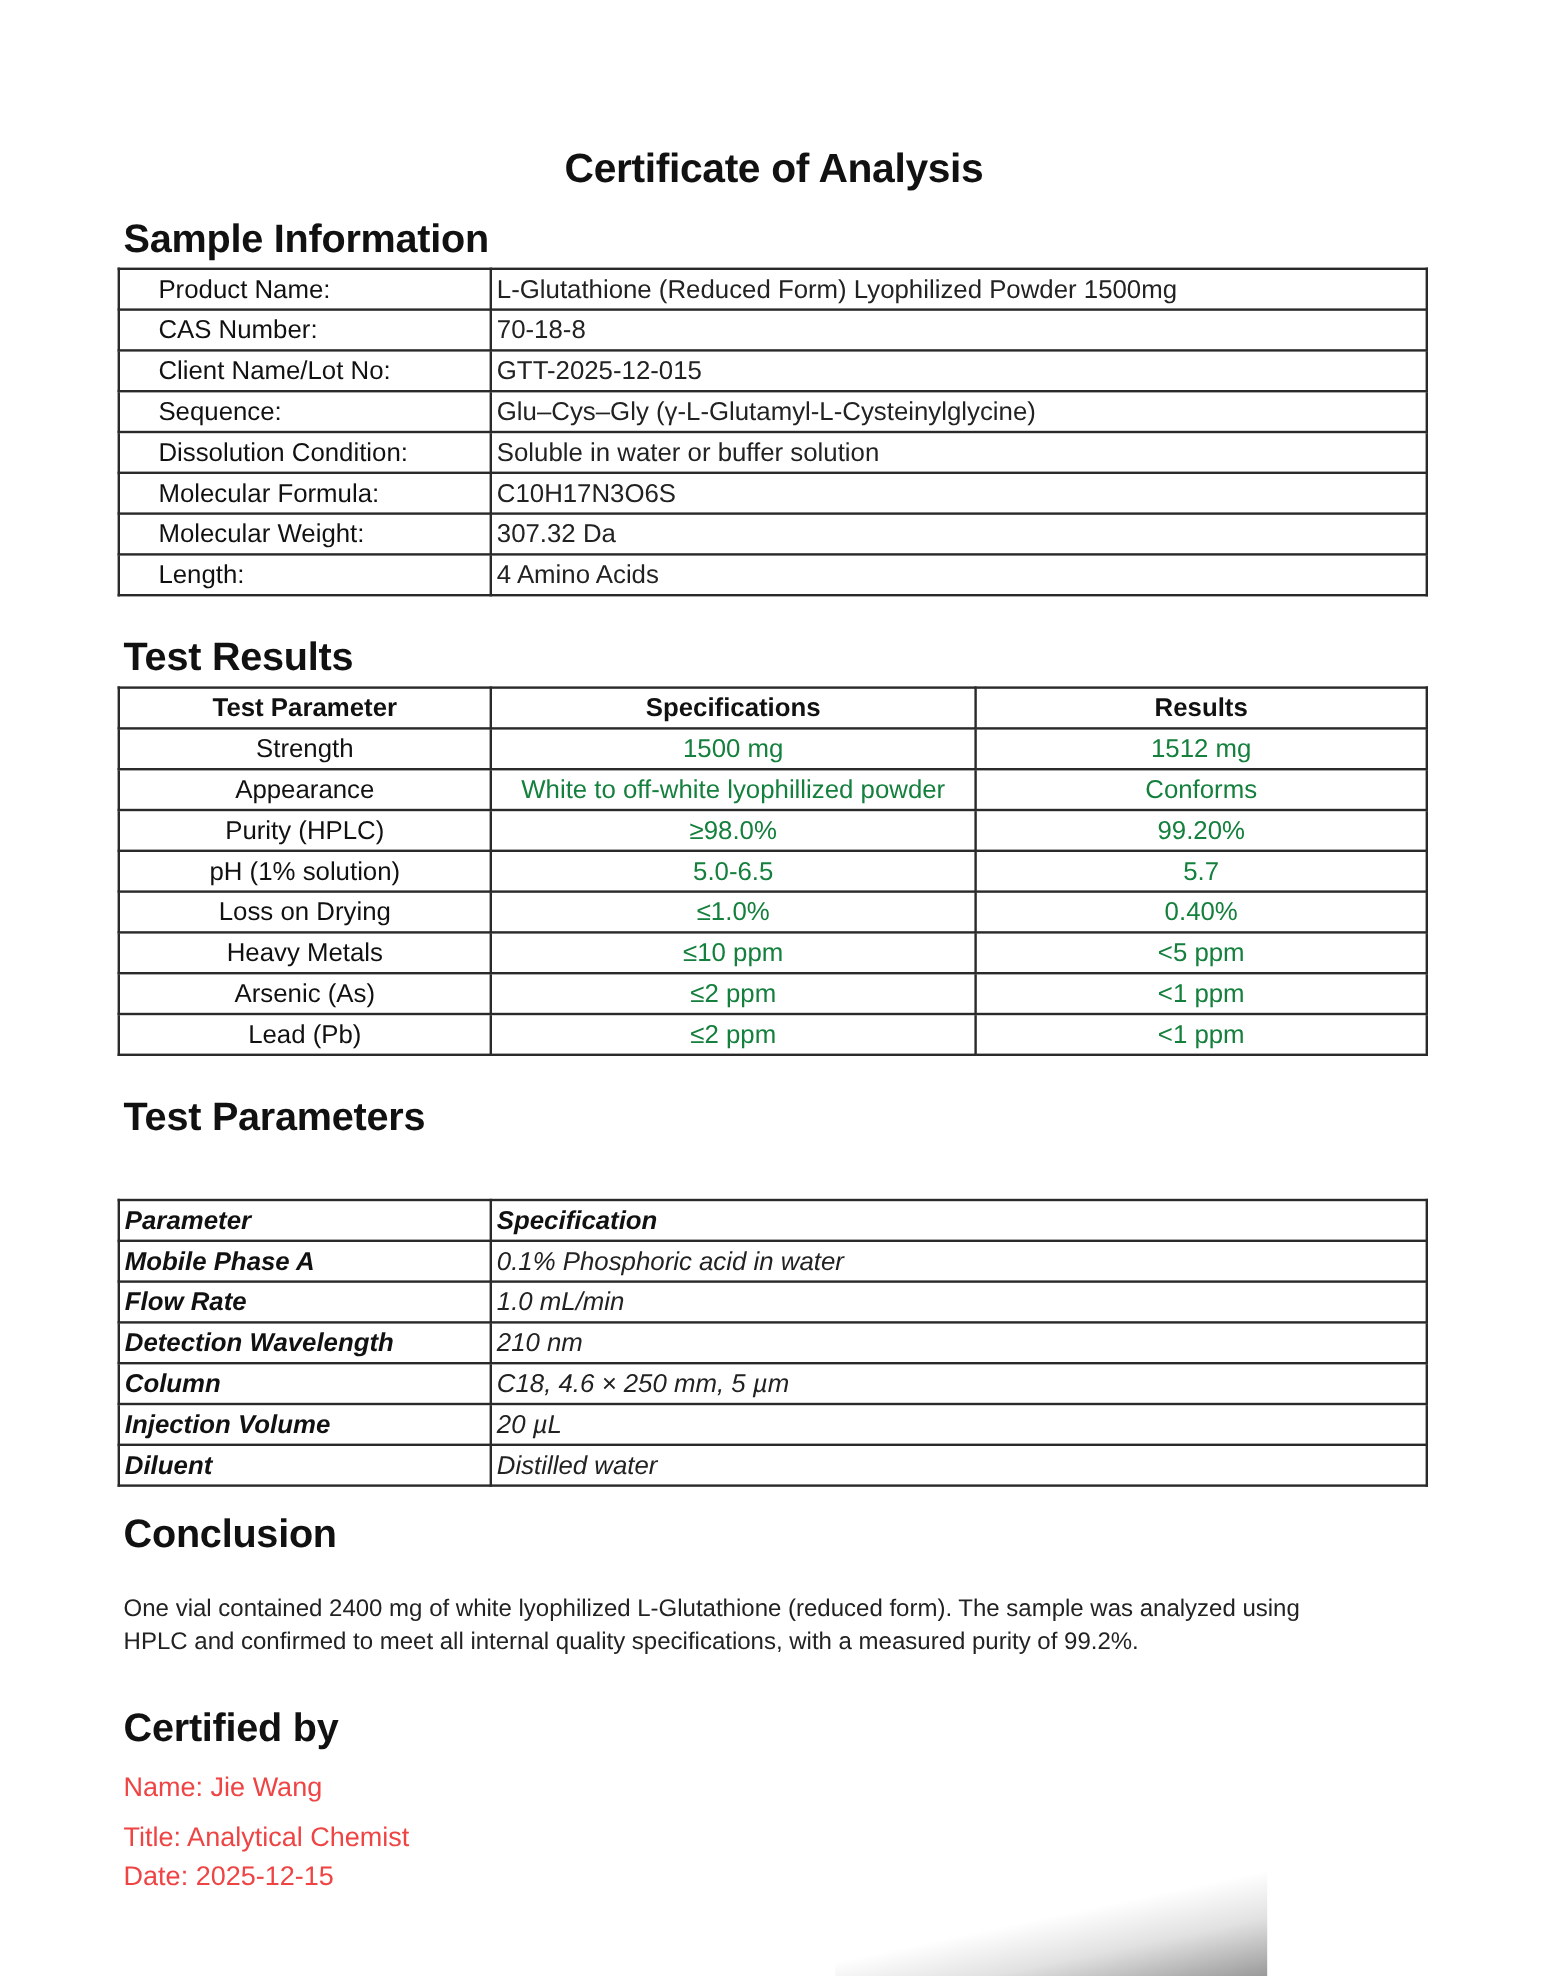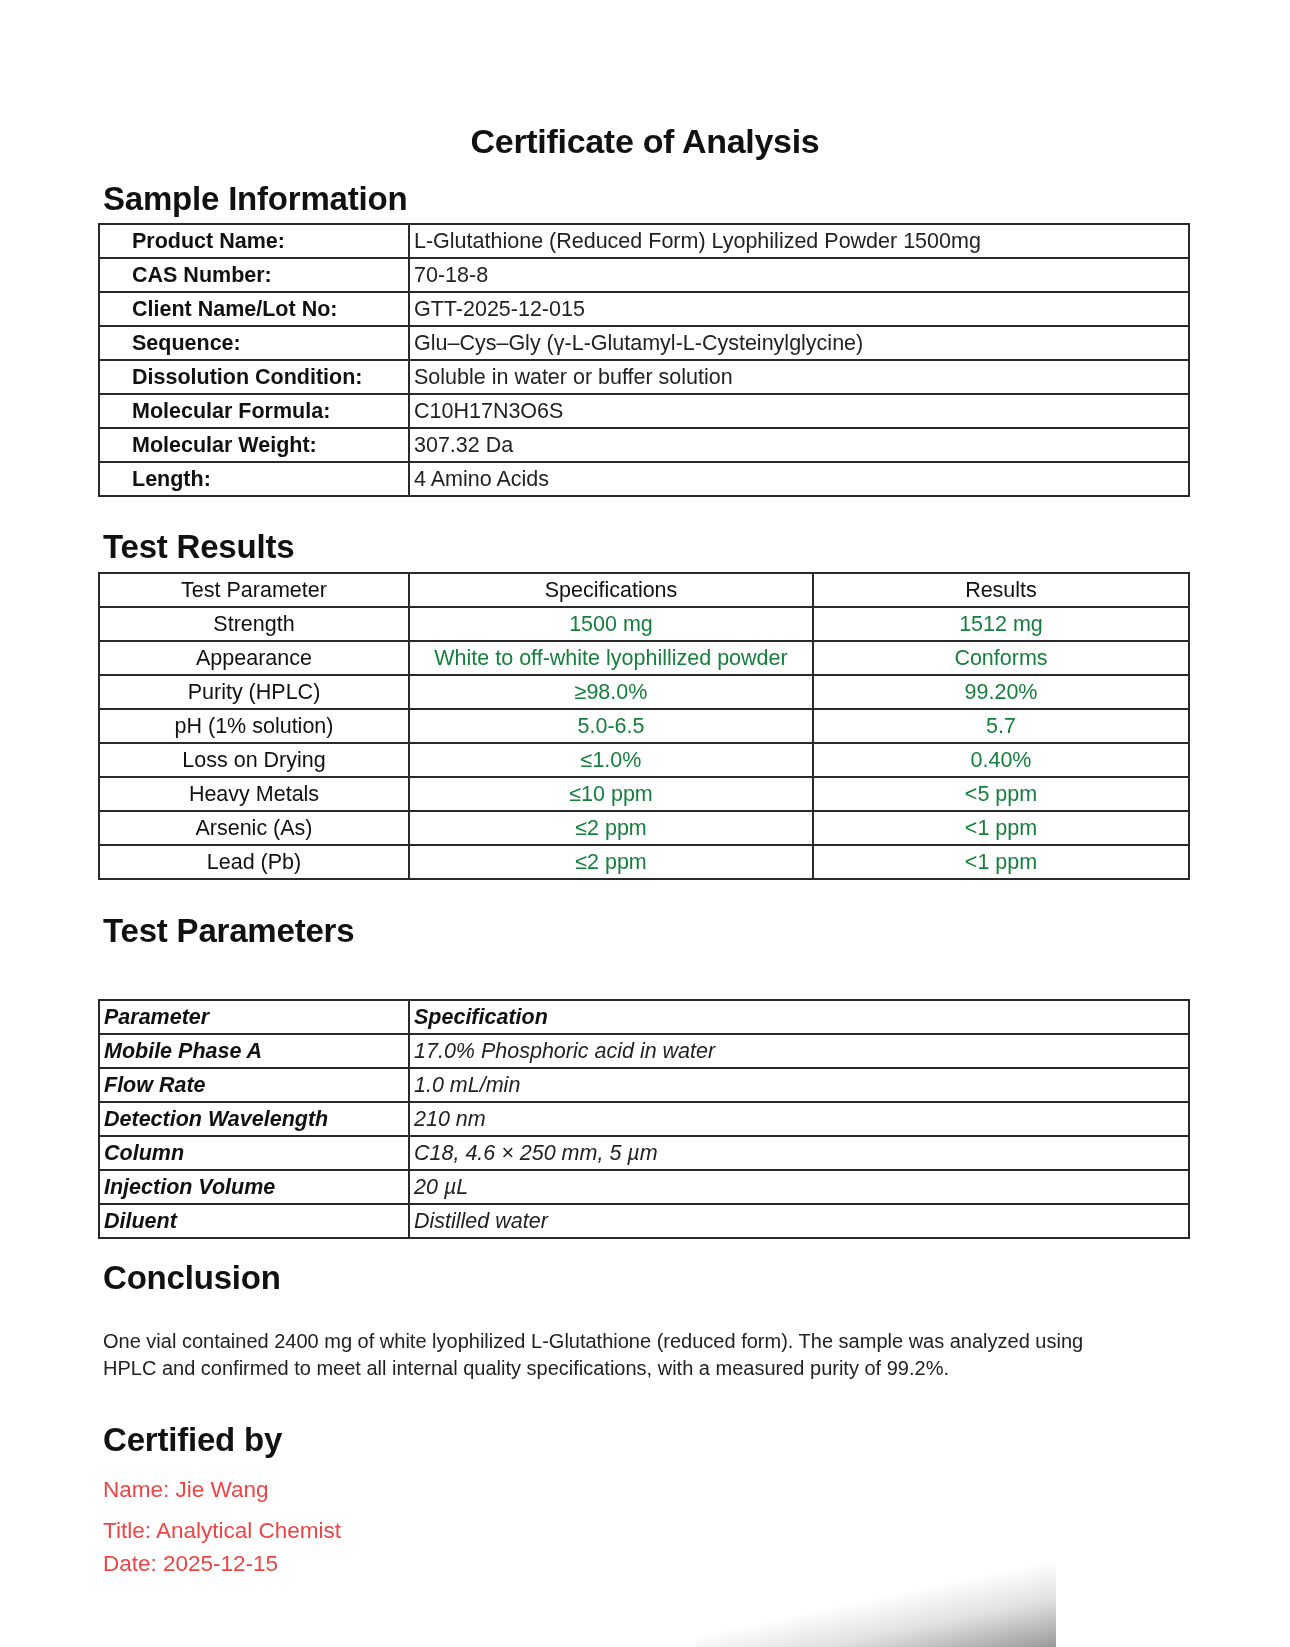"Product Name:" table.info td.key { font-weight: bold -> normal }
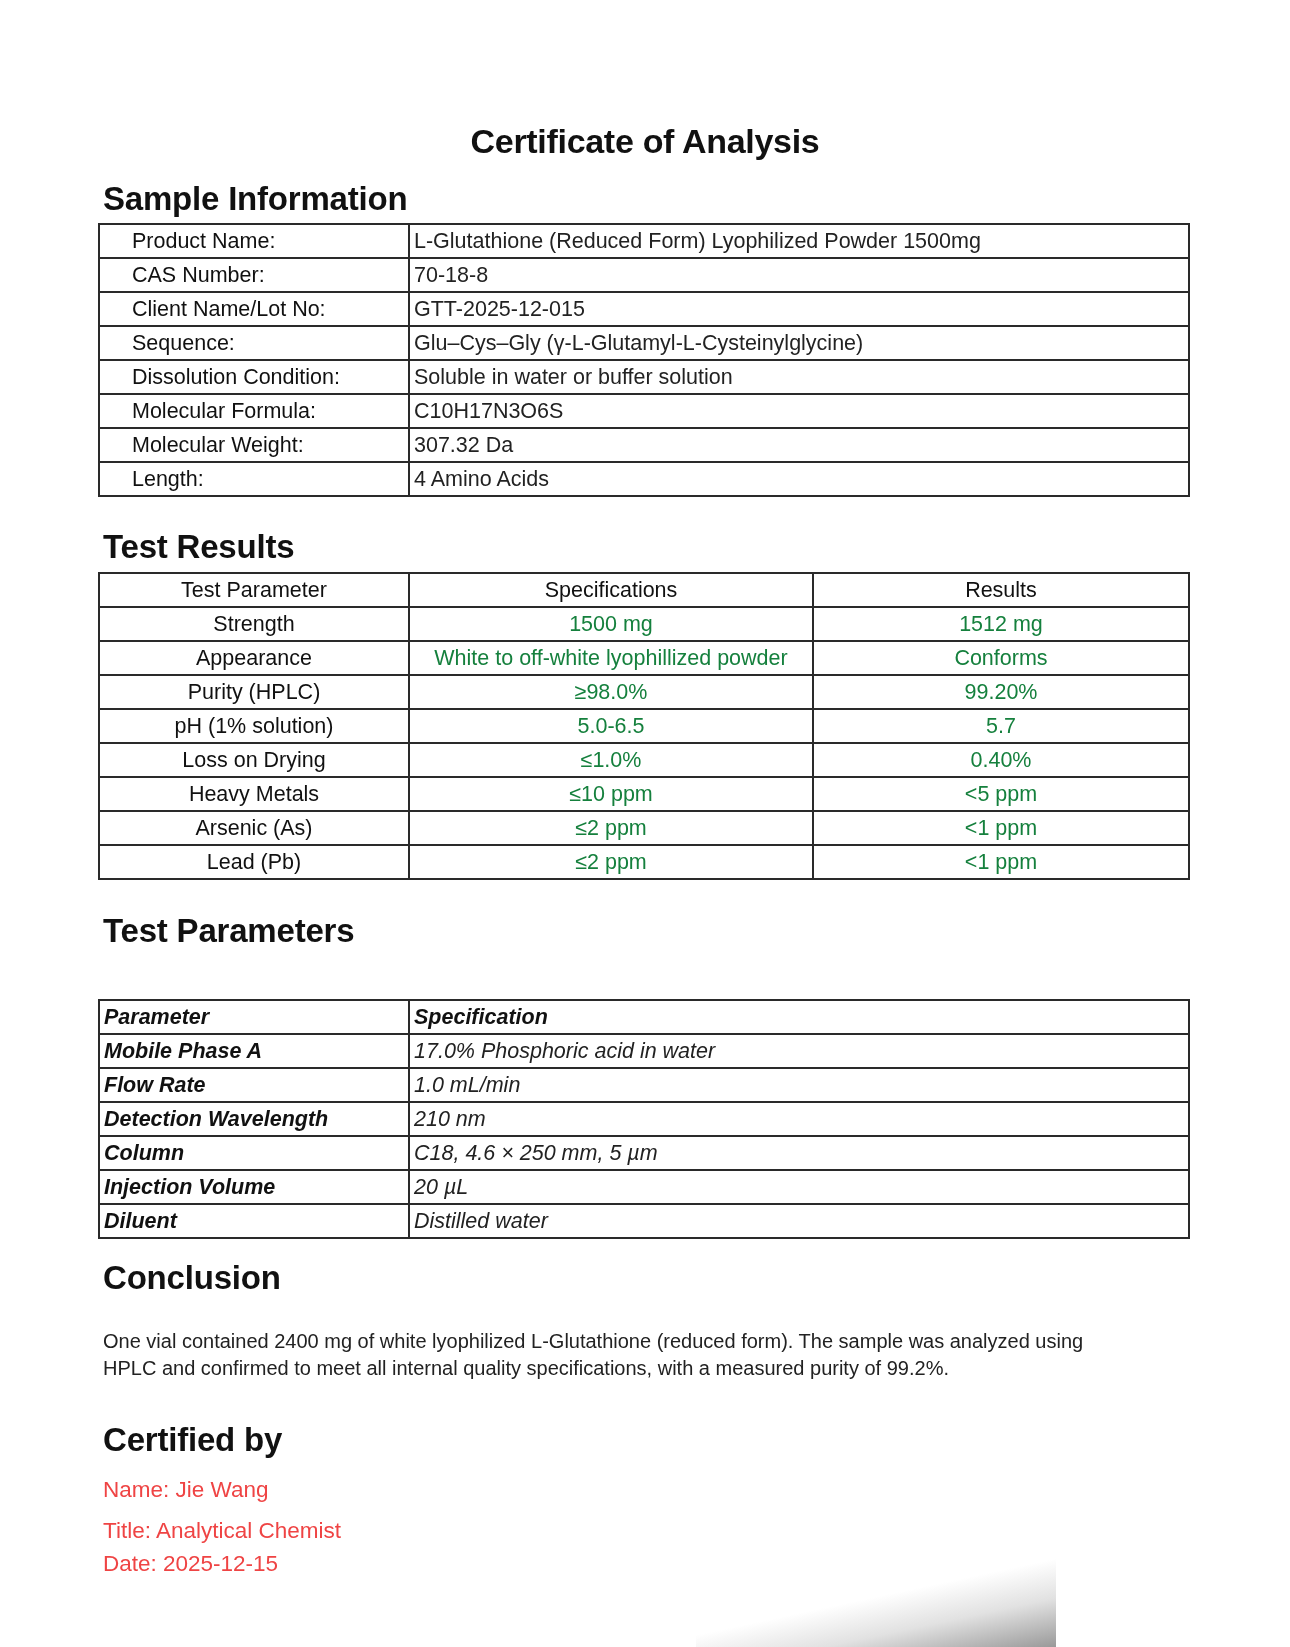"Test Parameter" table.results th { font-weight: normal -> bold }
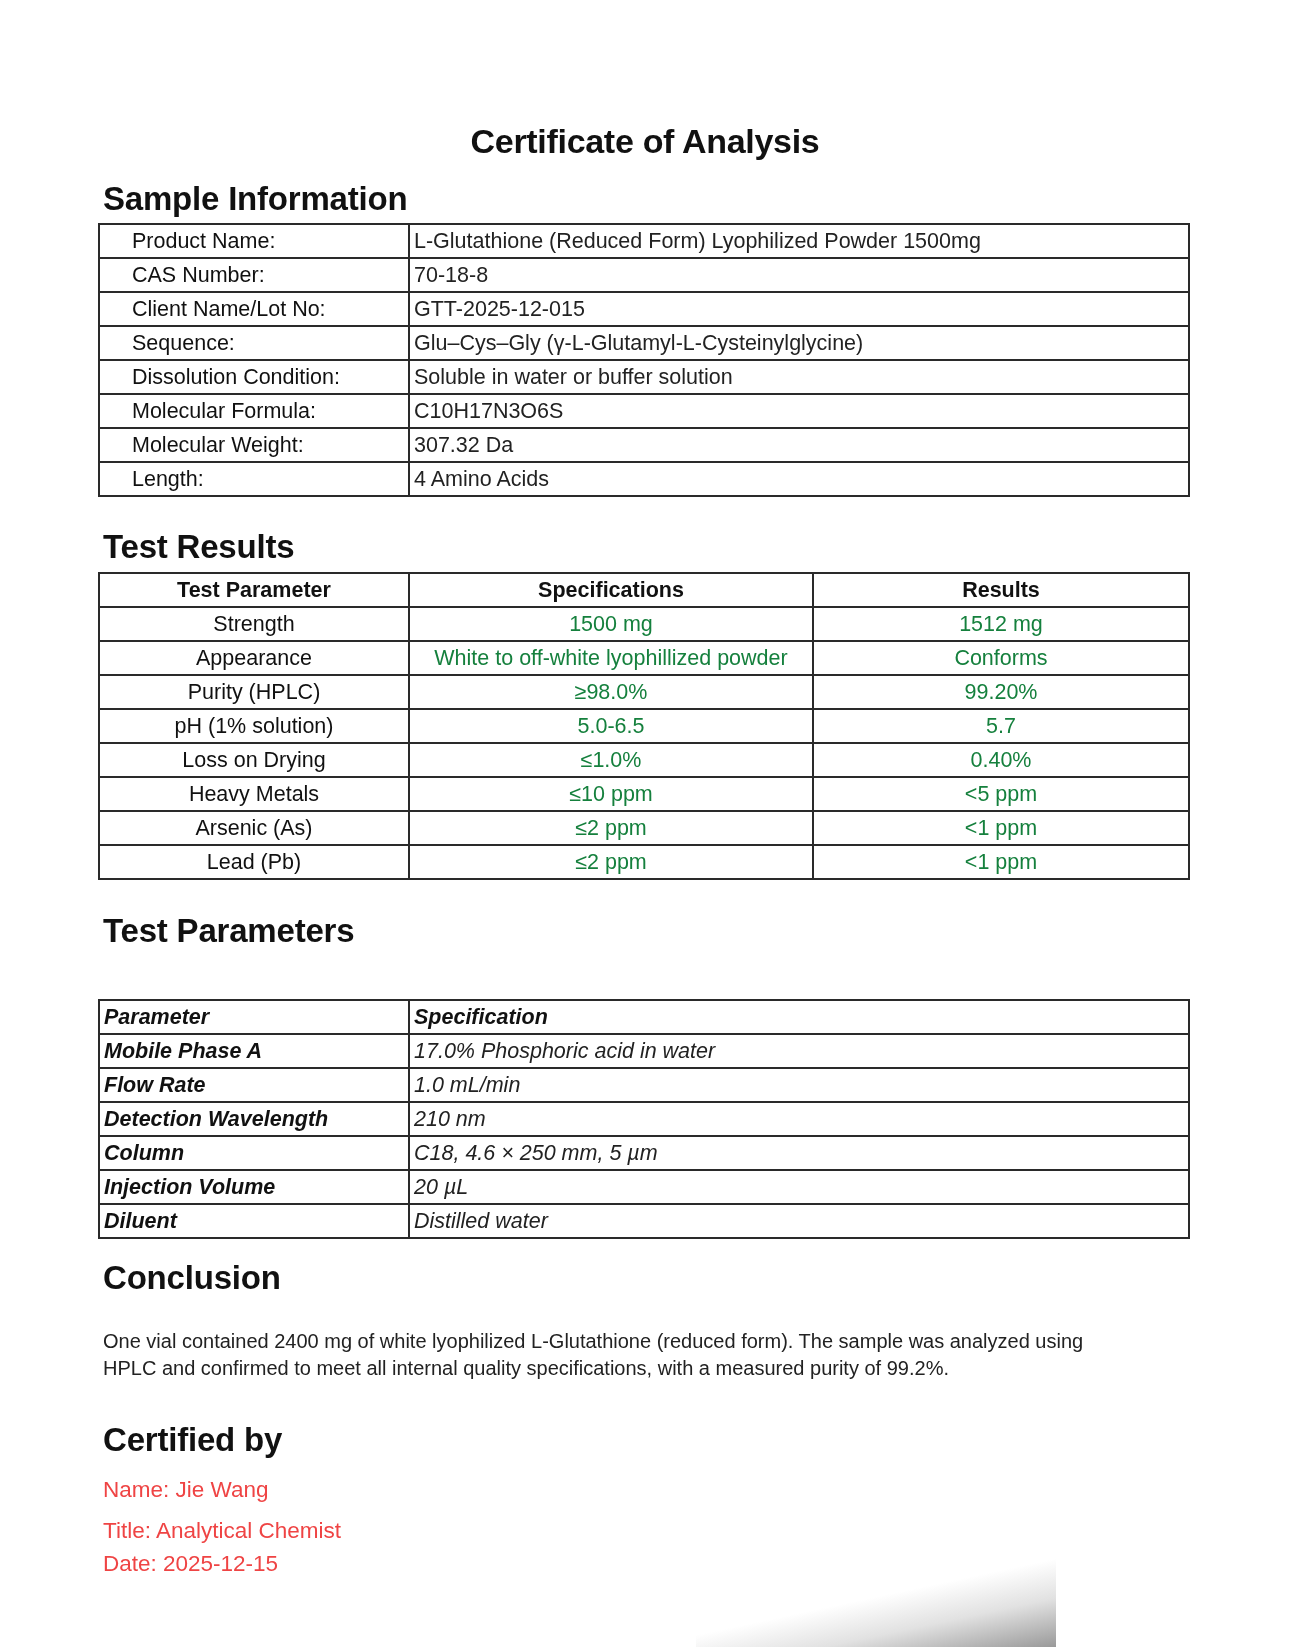"17.0% Phosphoric acid in water" td.val { text: 17.0% -> 0.1% }
